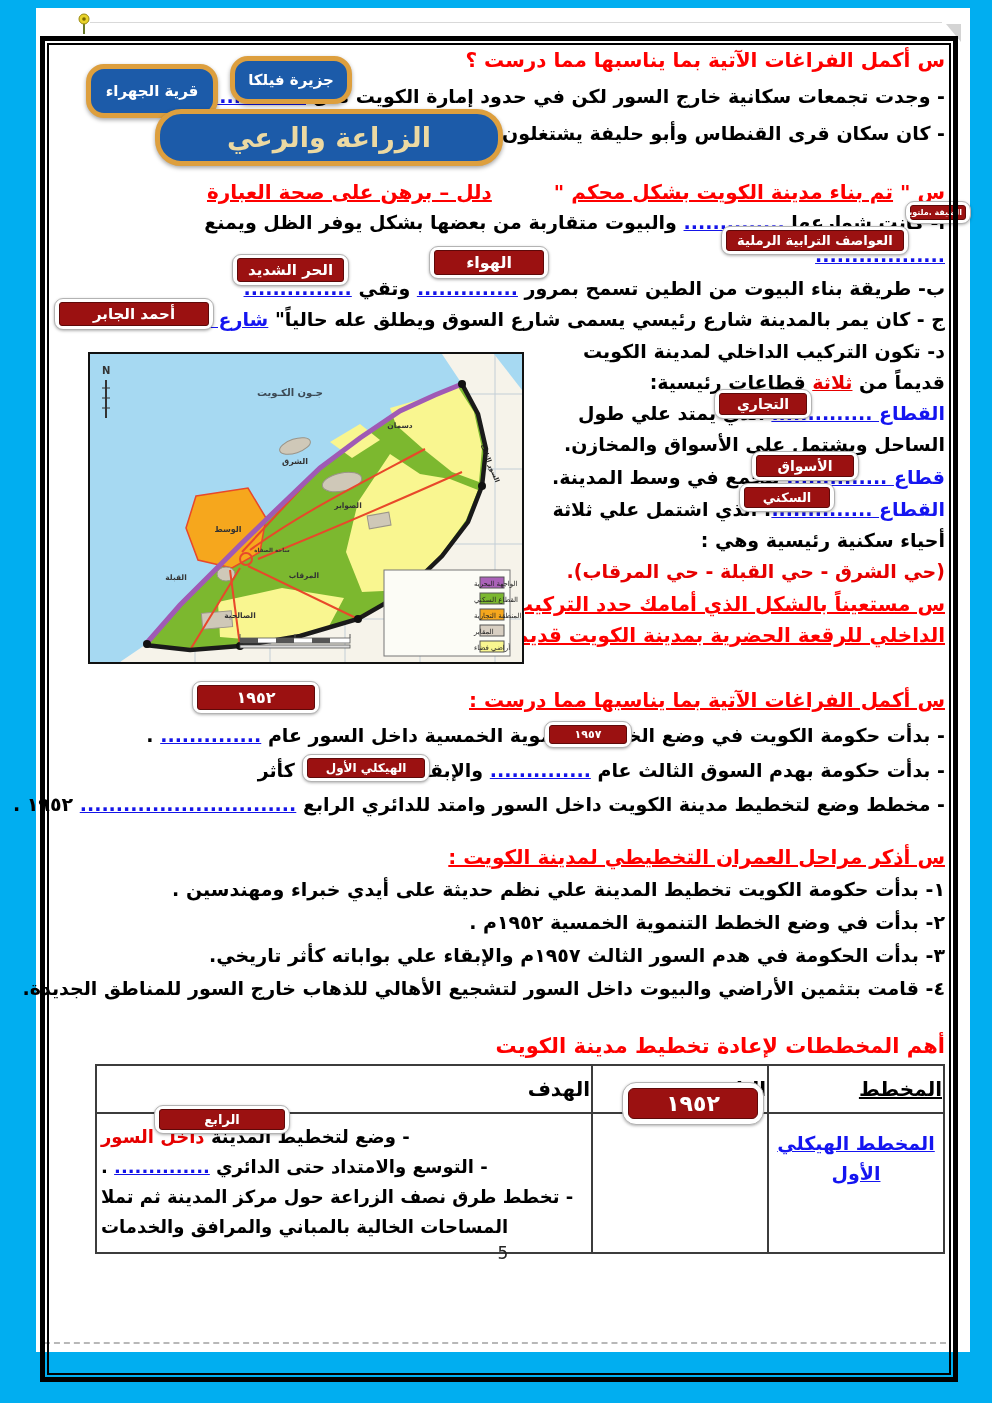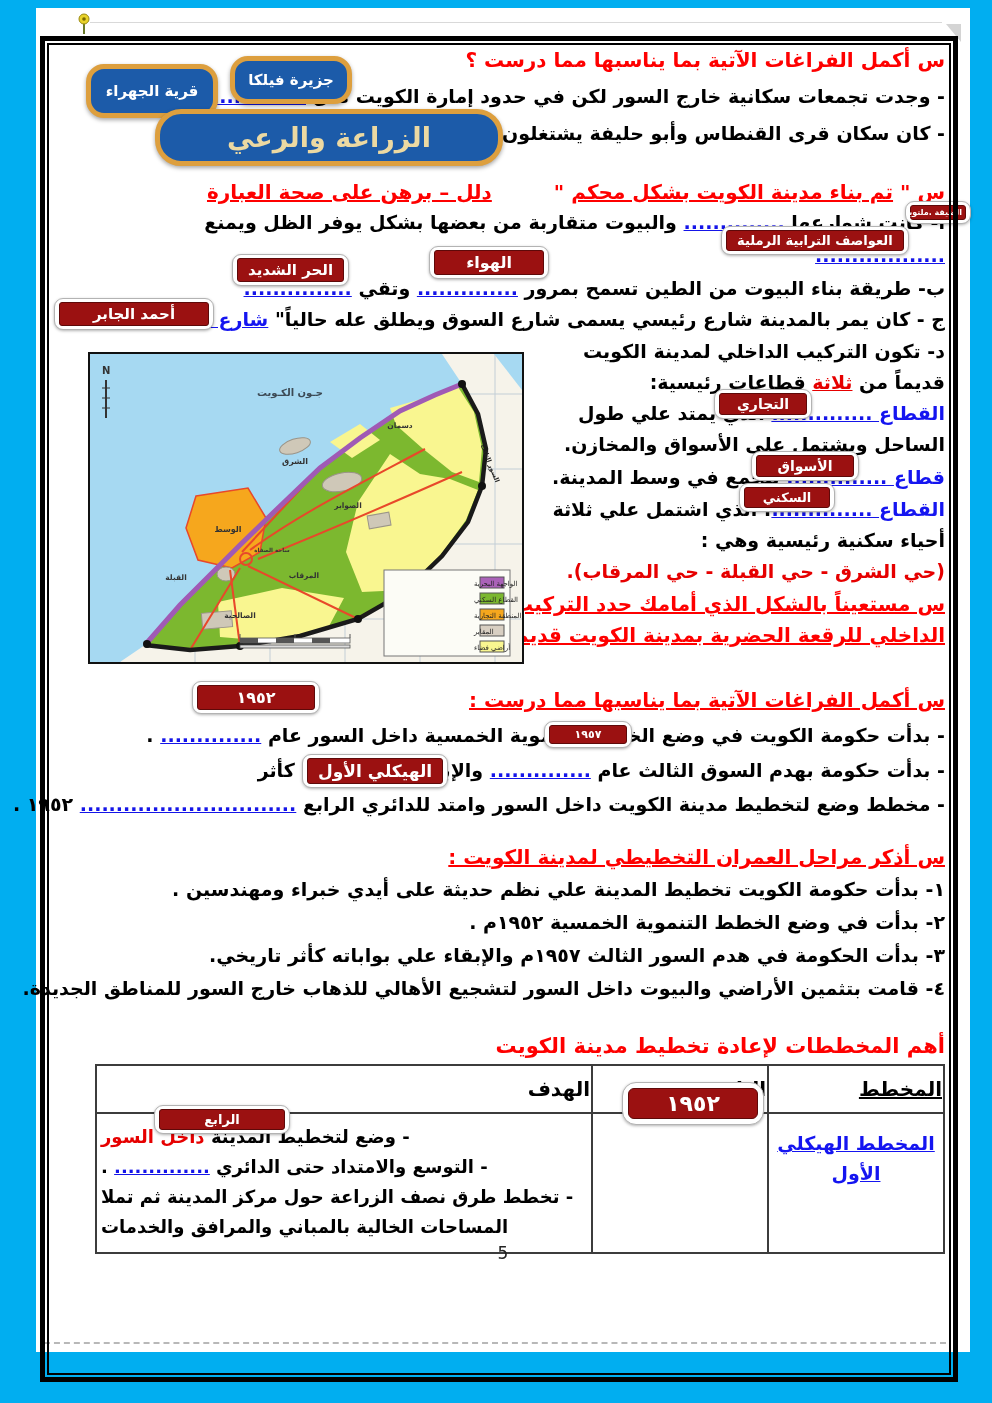"الهيكلي الأول" span { font-size: 17px -> 12px }
